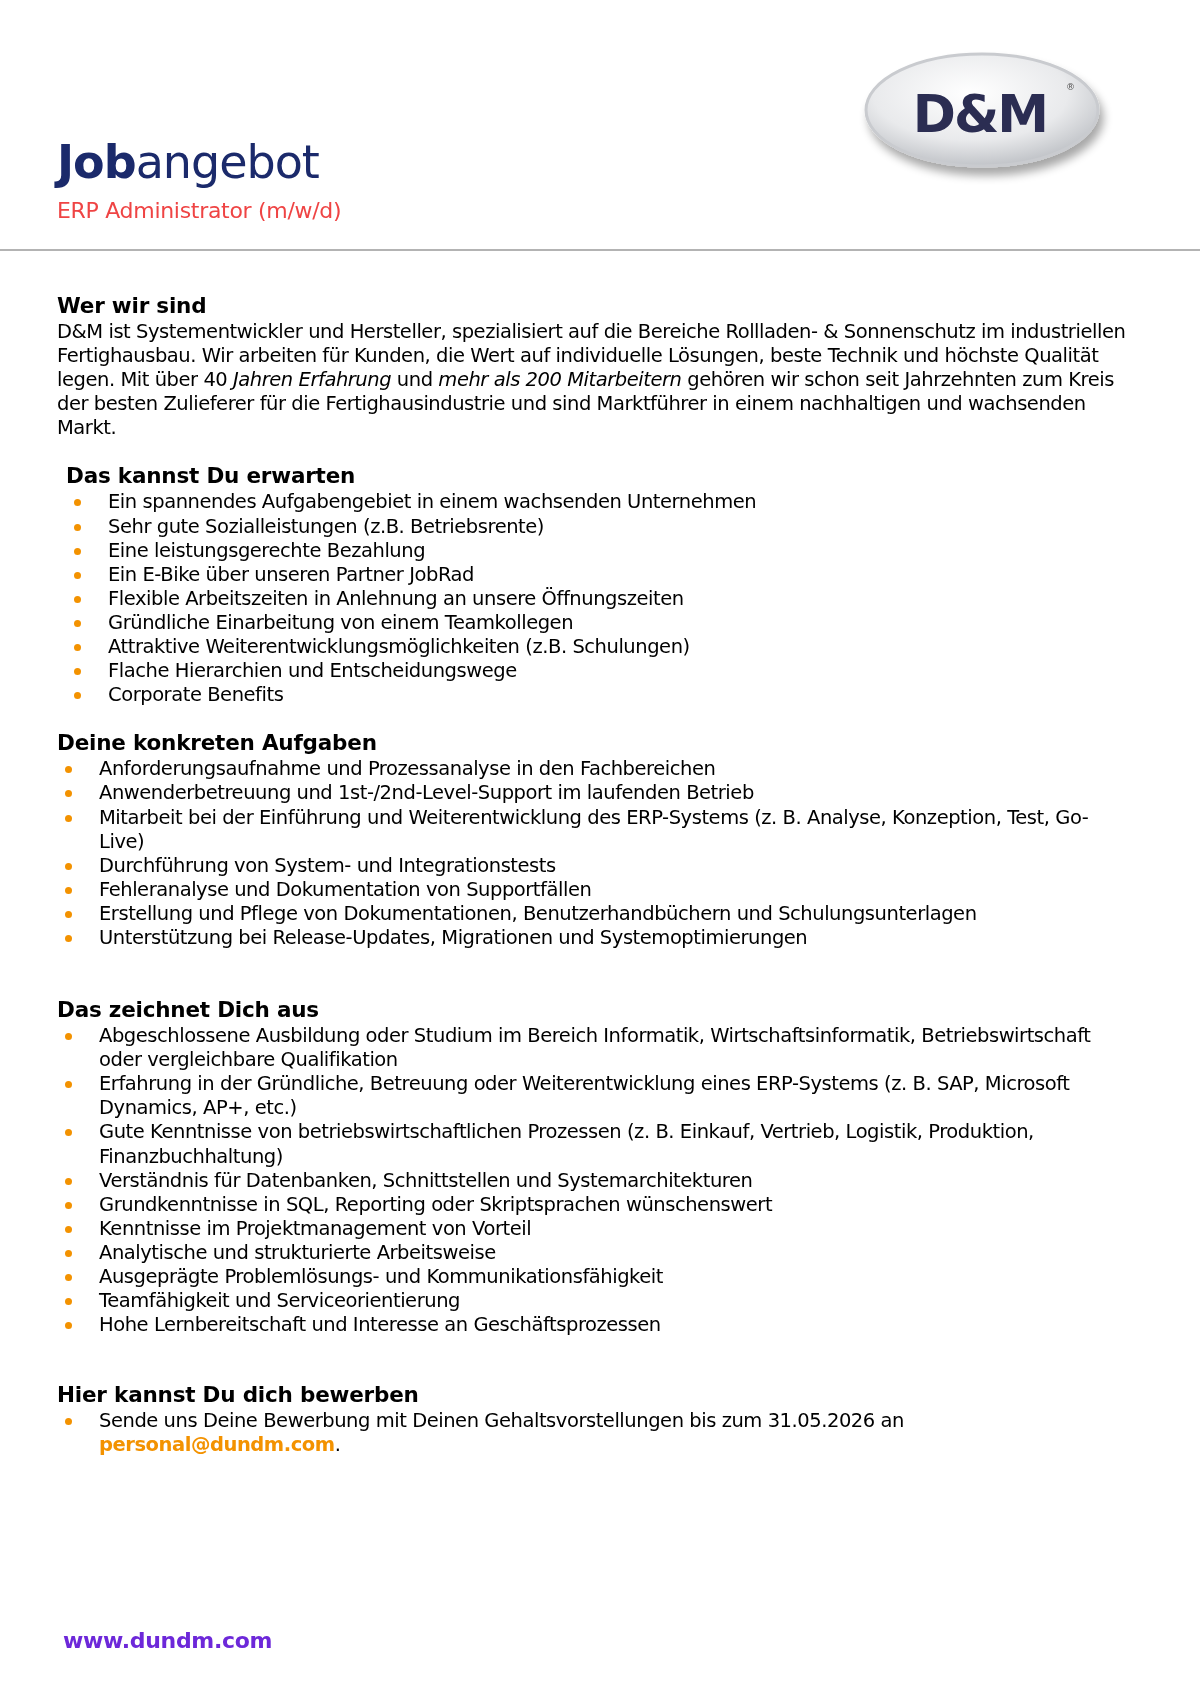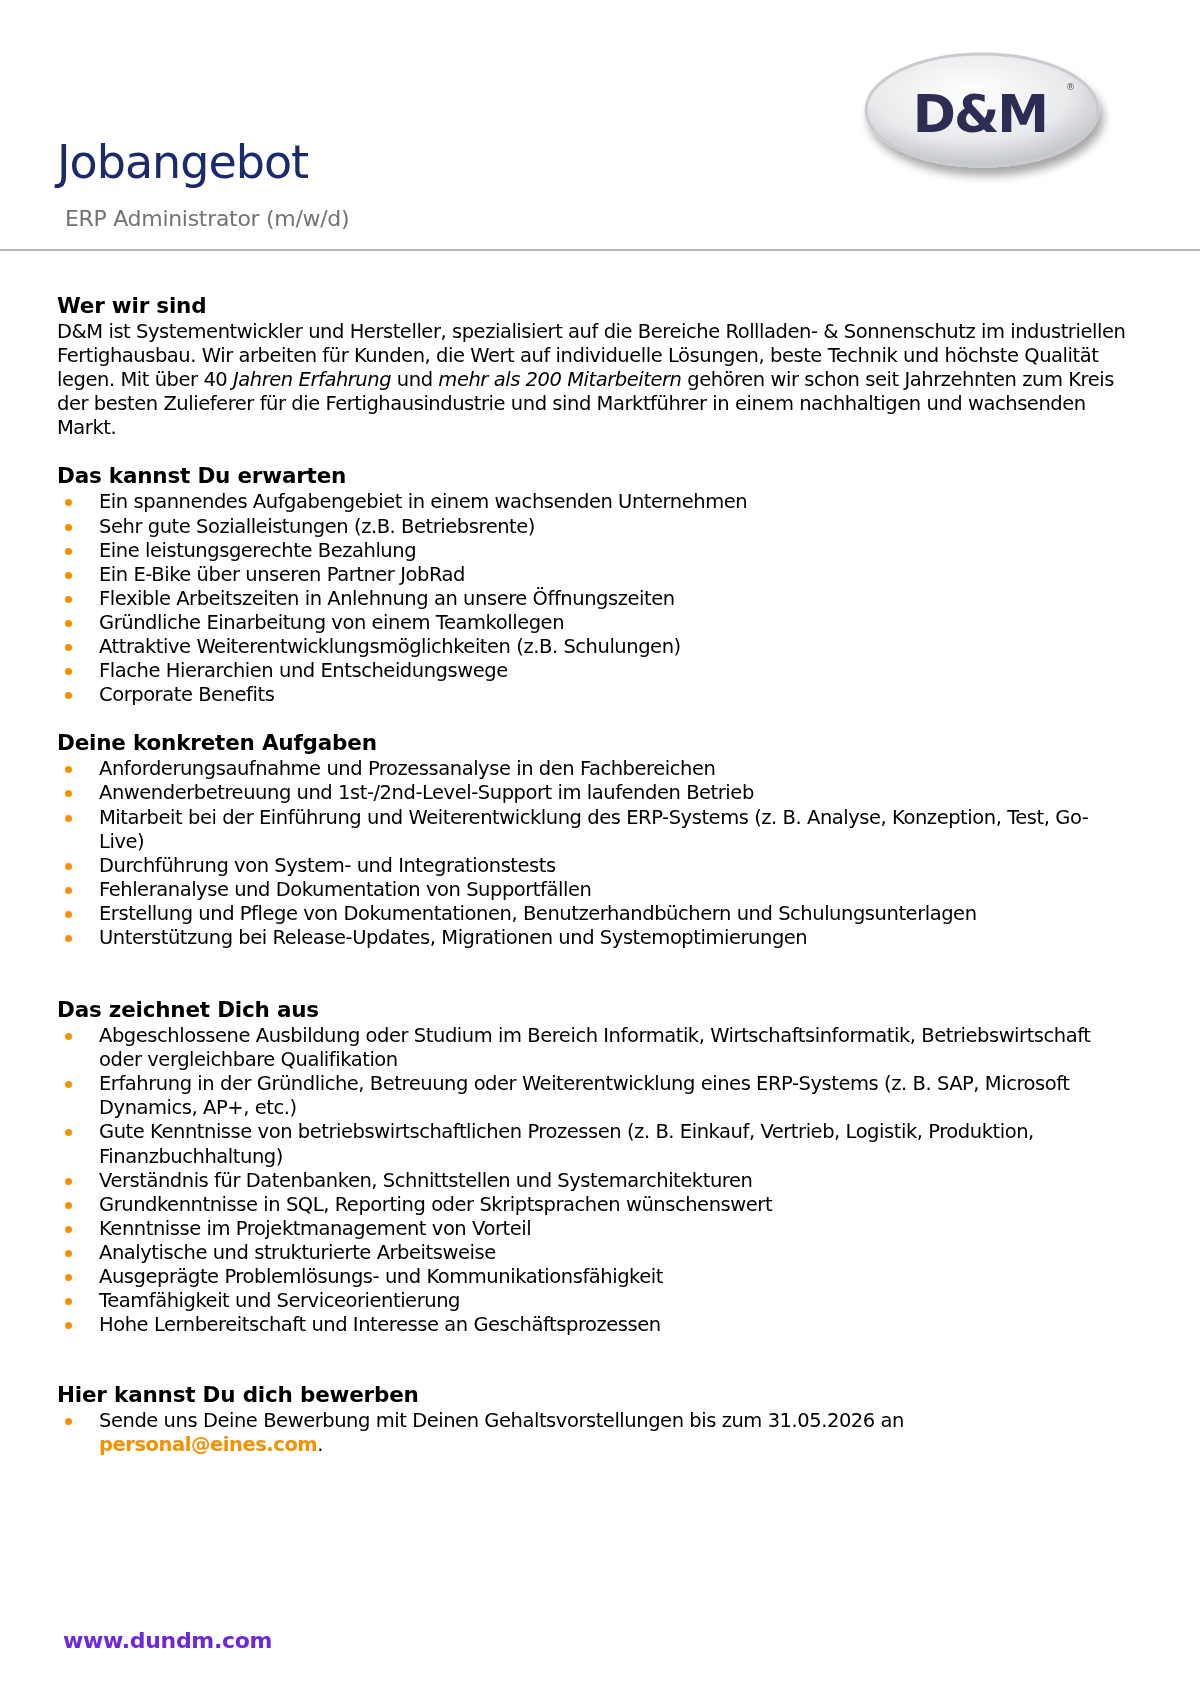"Job" .title b { font-weight: normal -> bold }
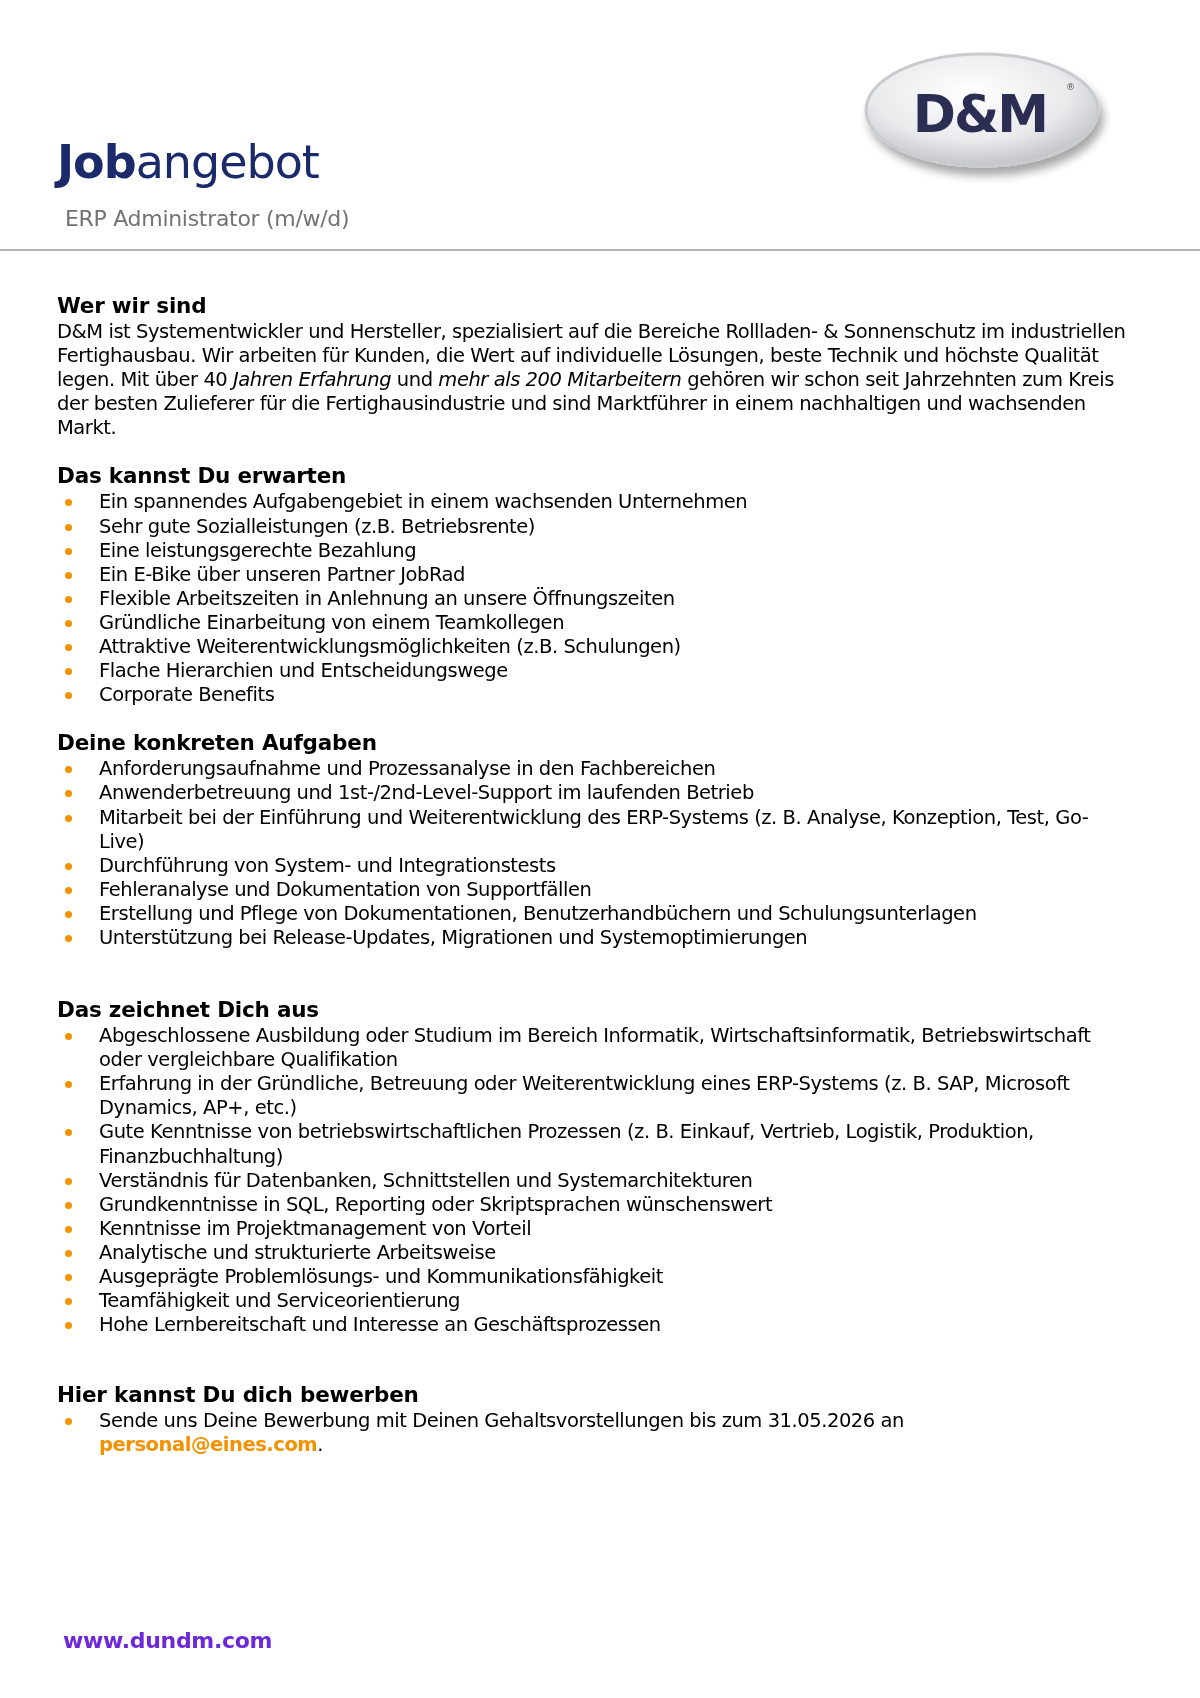"ERP Administrator (m/w/d)" .subtitle { color: #737373 -> #ef4444; margin: 8px -> 0 }
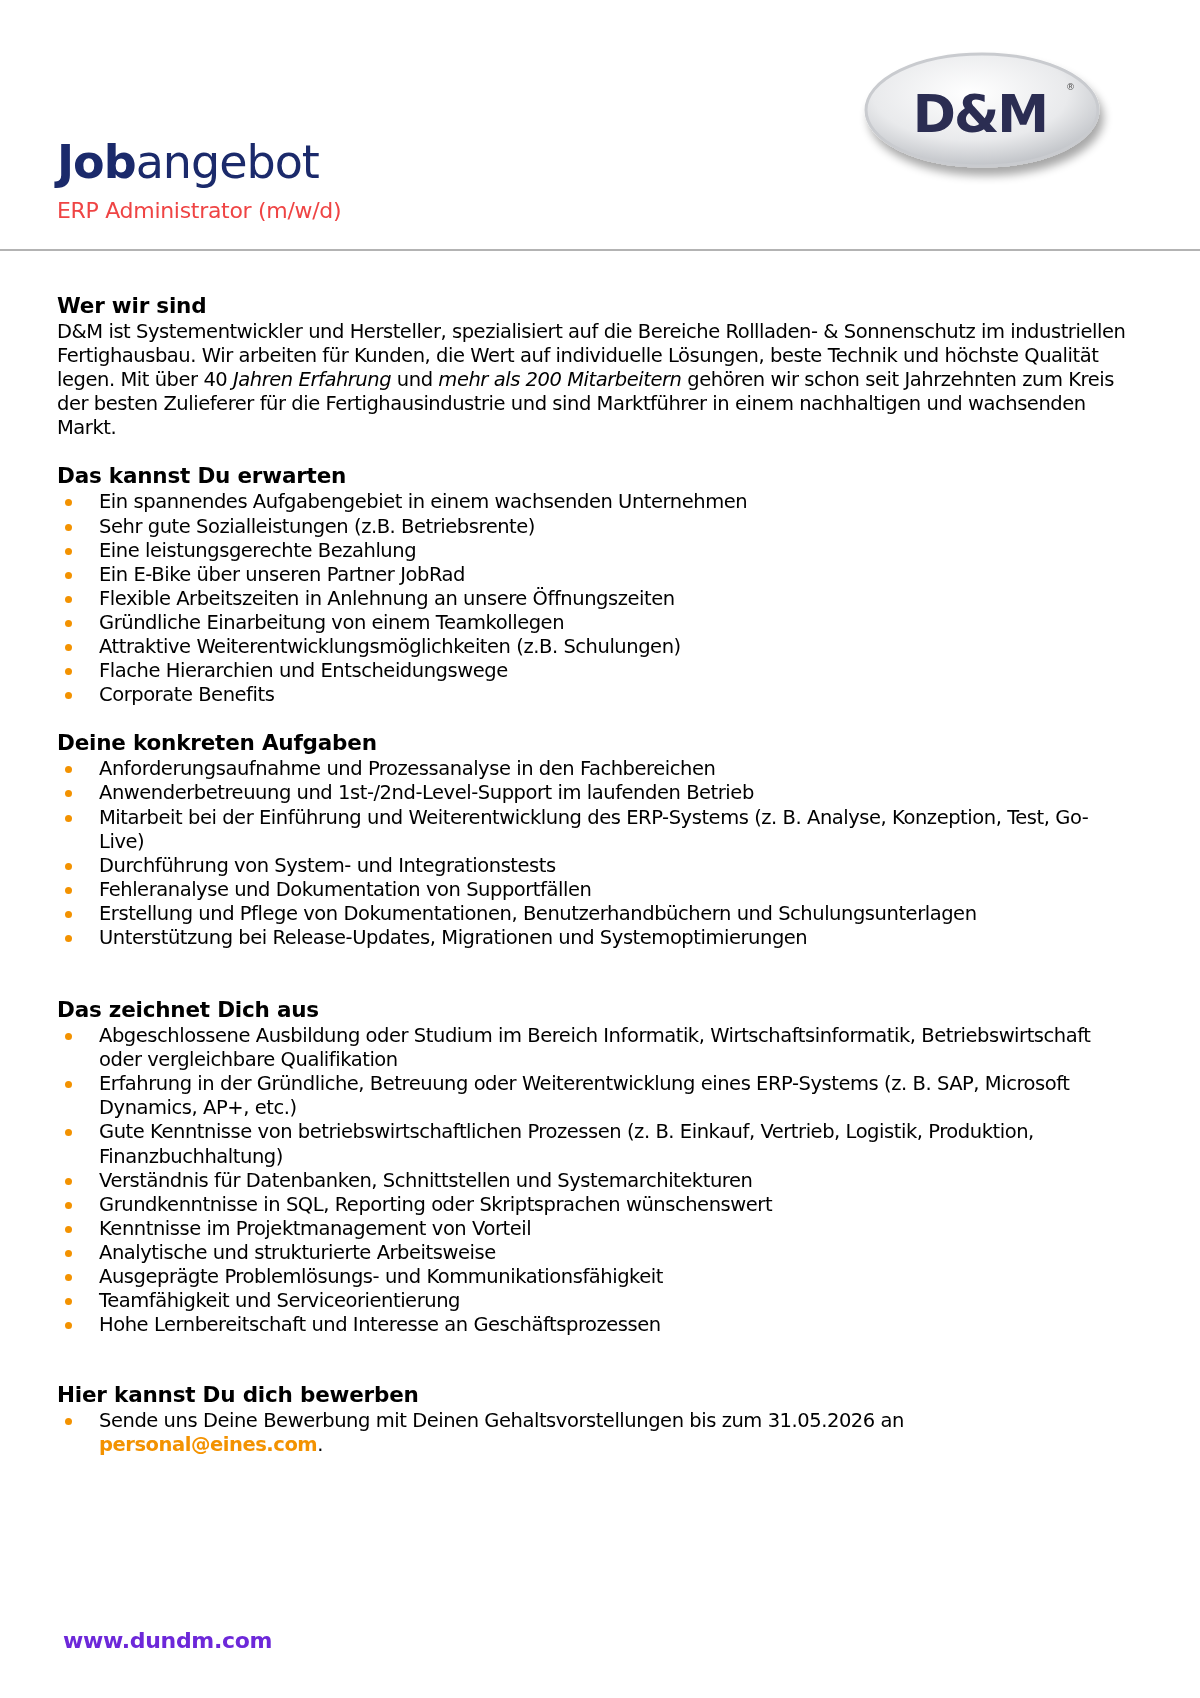"Das kannst Du erwarten" section { margin-left: none -> 9px }
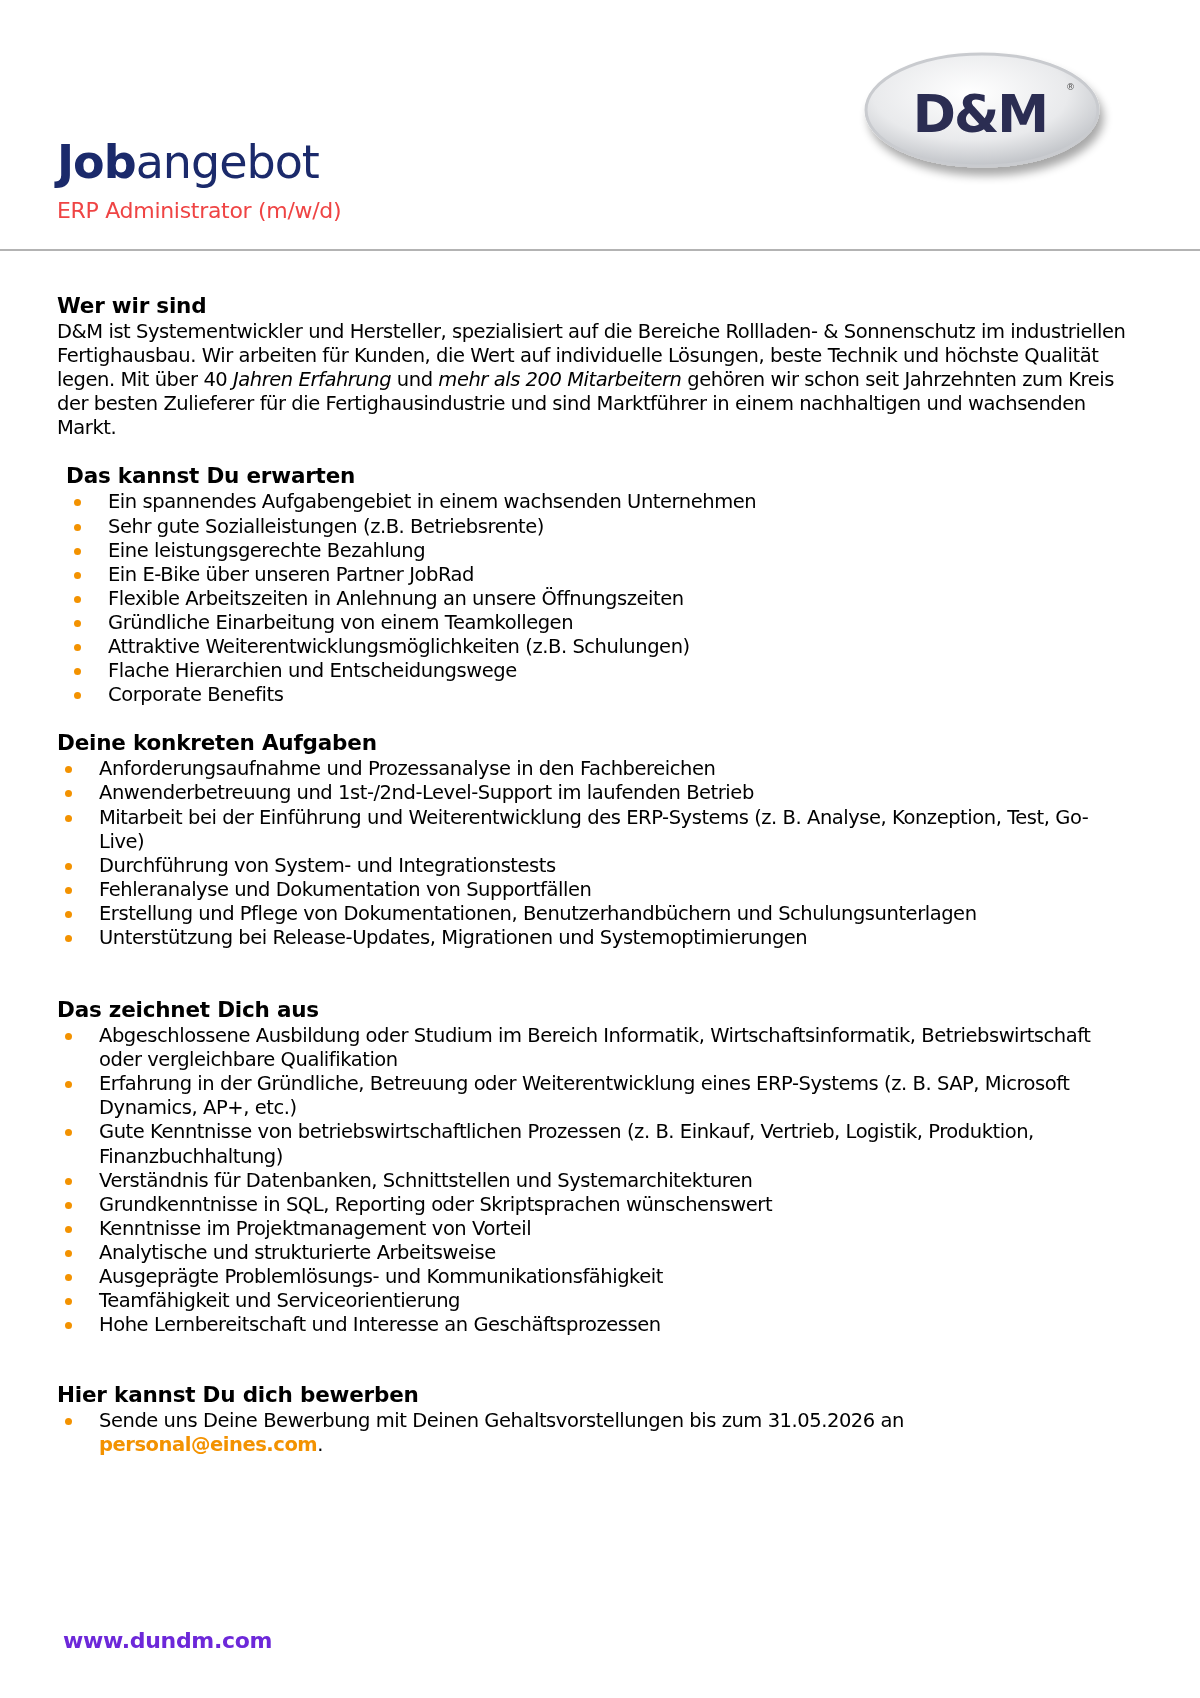"personal@eines.com" a.email { text: personal@eines.com -> personal@dundm.com }
